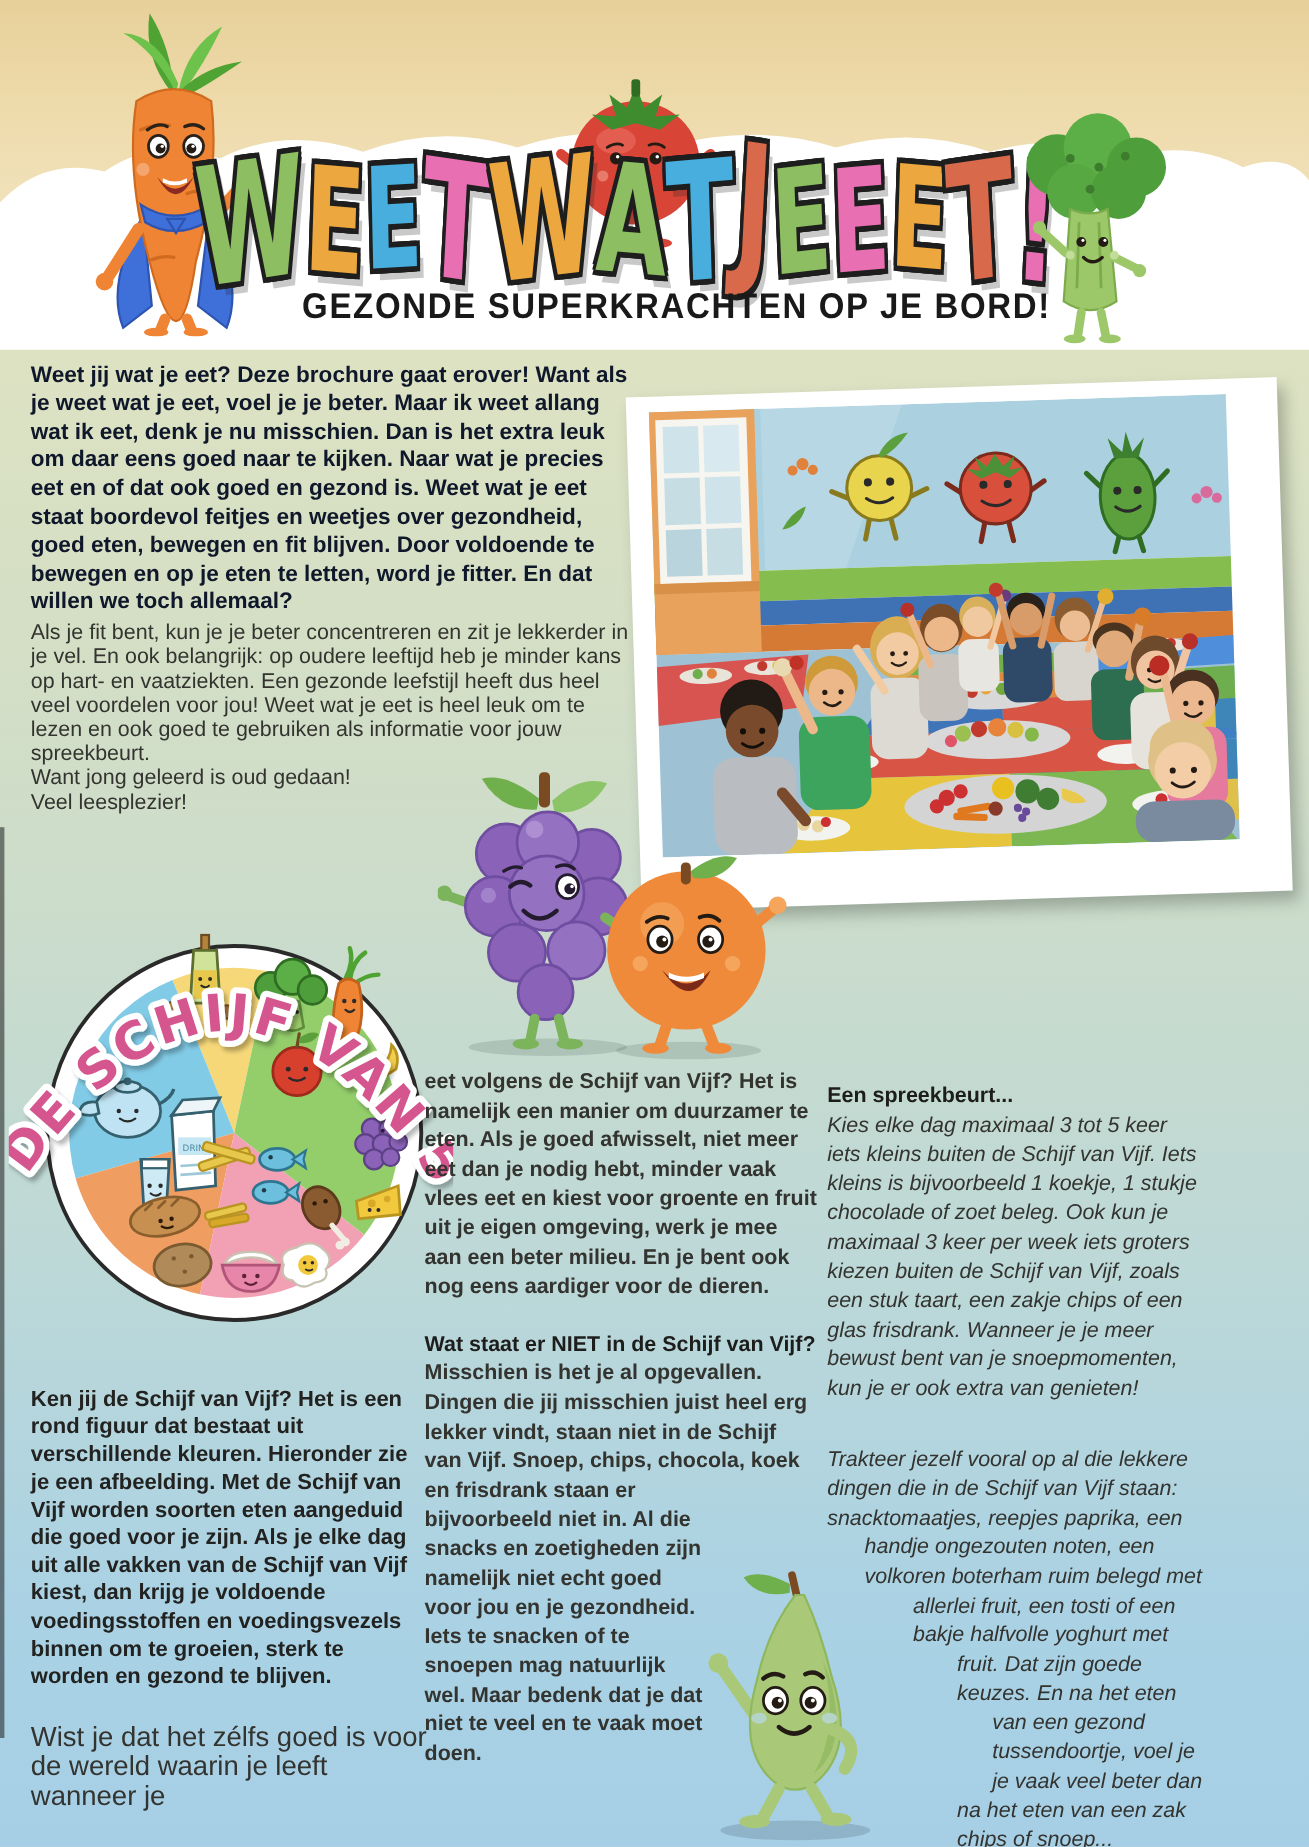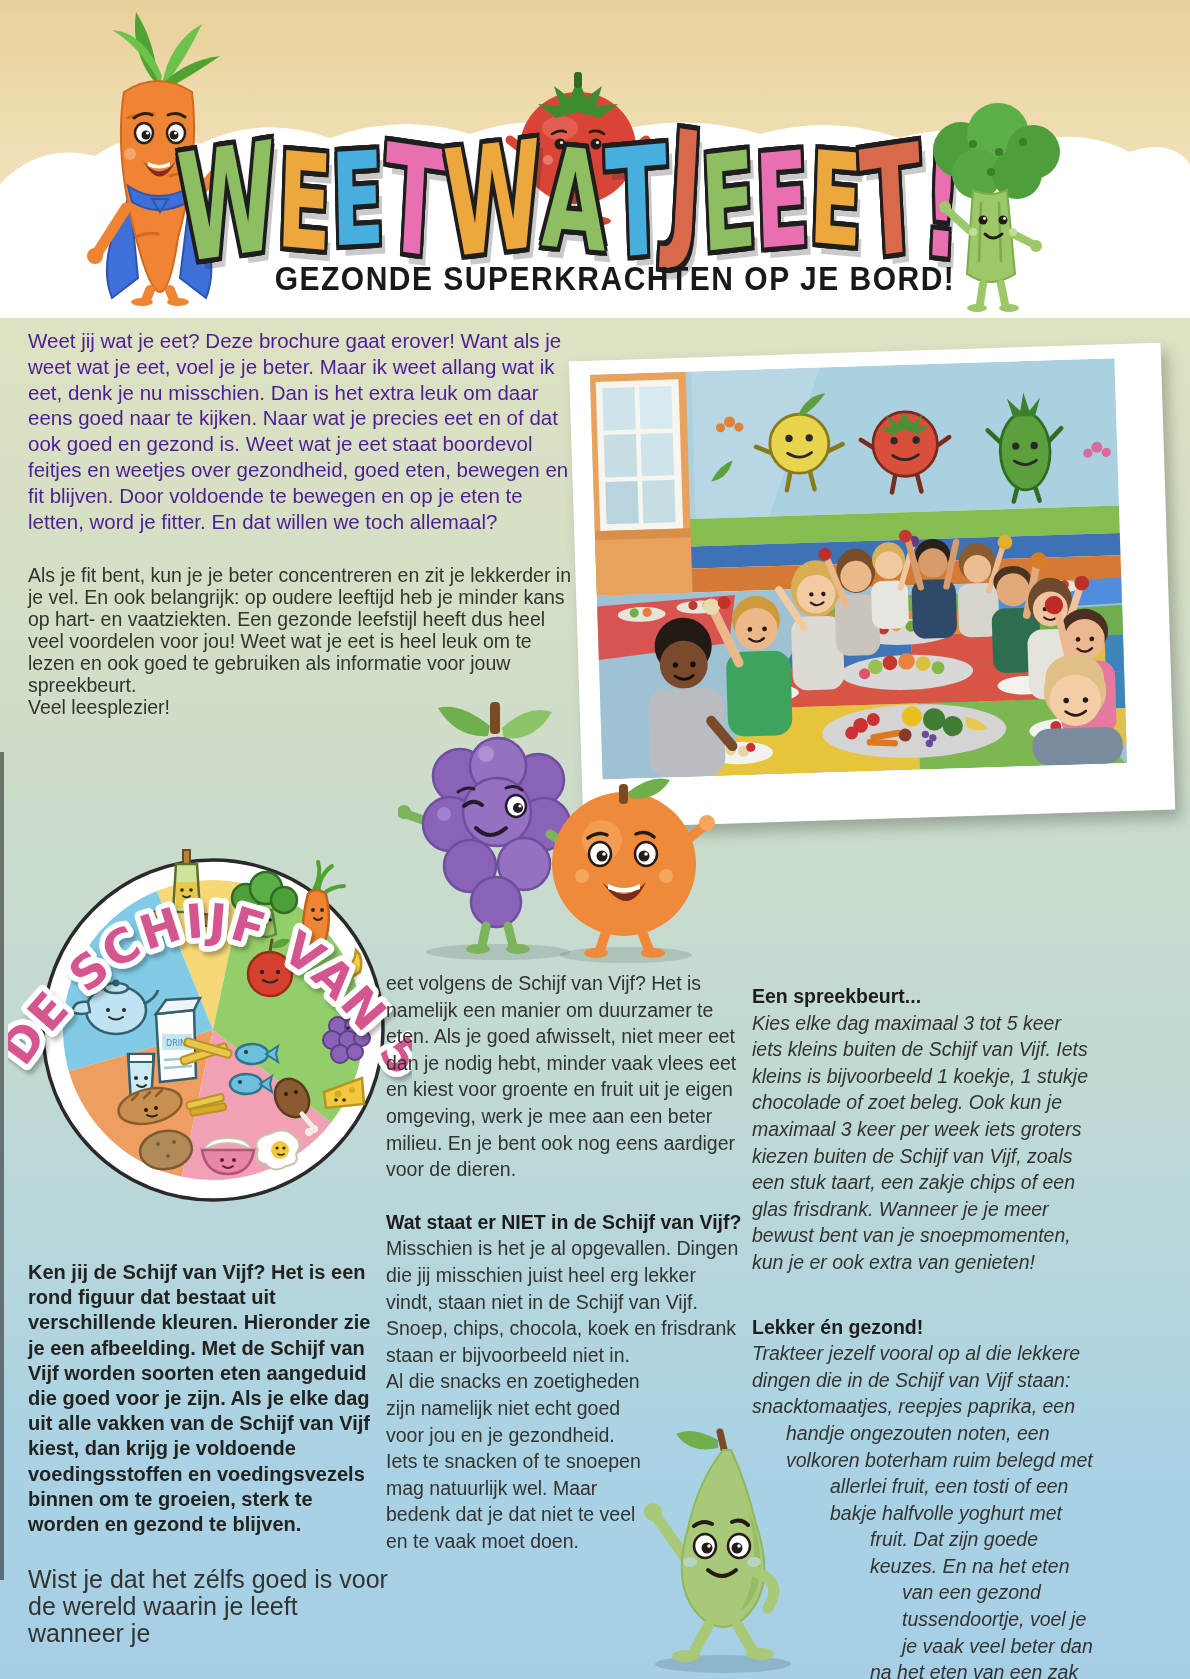"Weet jij wat je eet?" .bold-intro { color: #4c1d95 -> #0f172a; font-weight: normal -> bold }
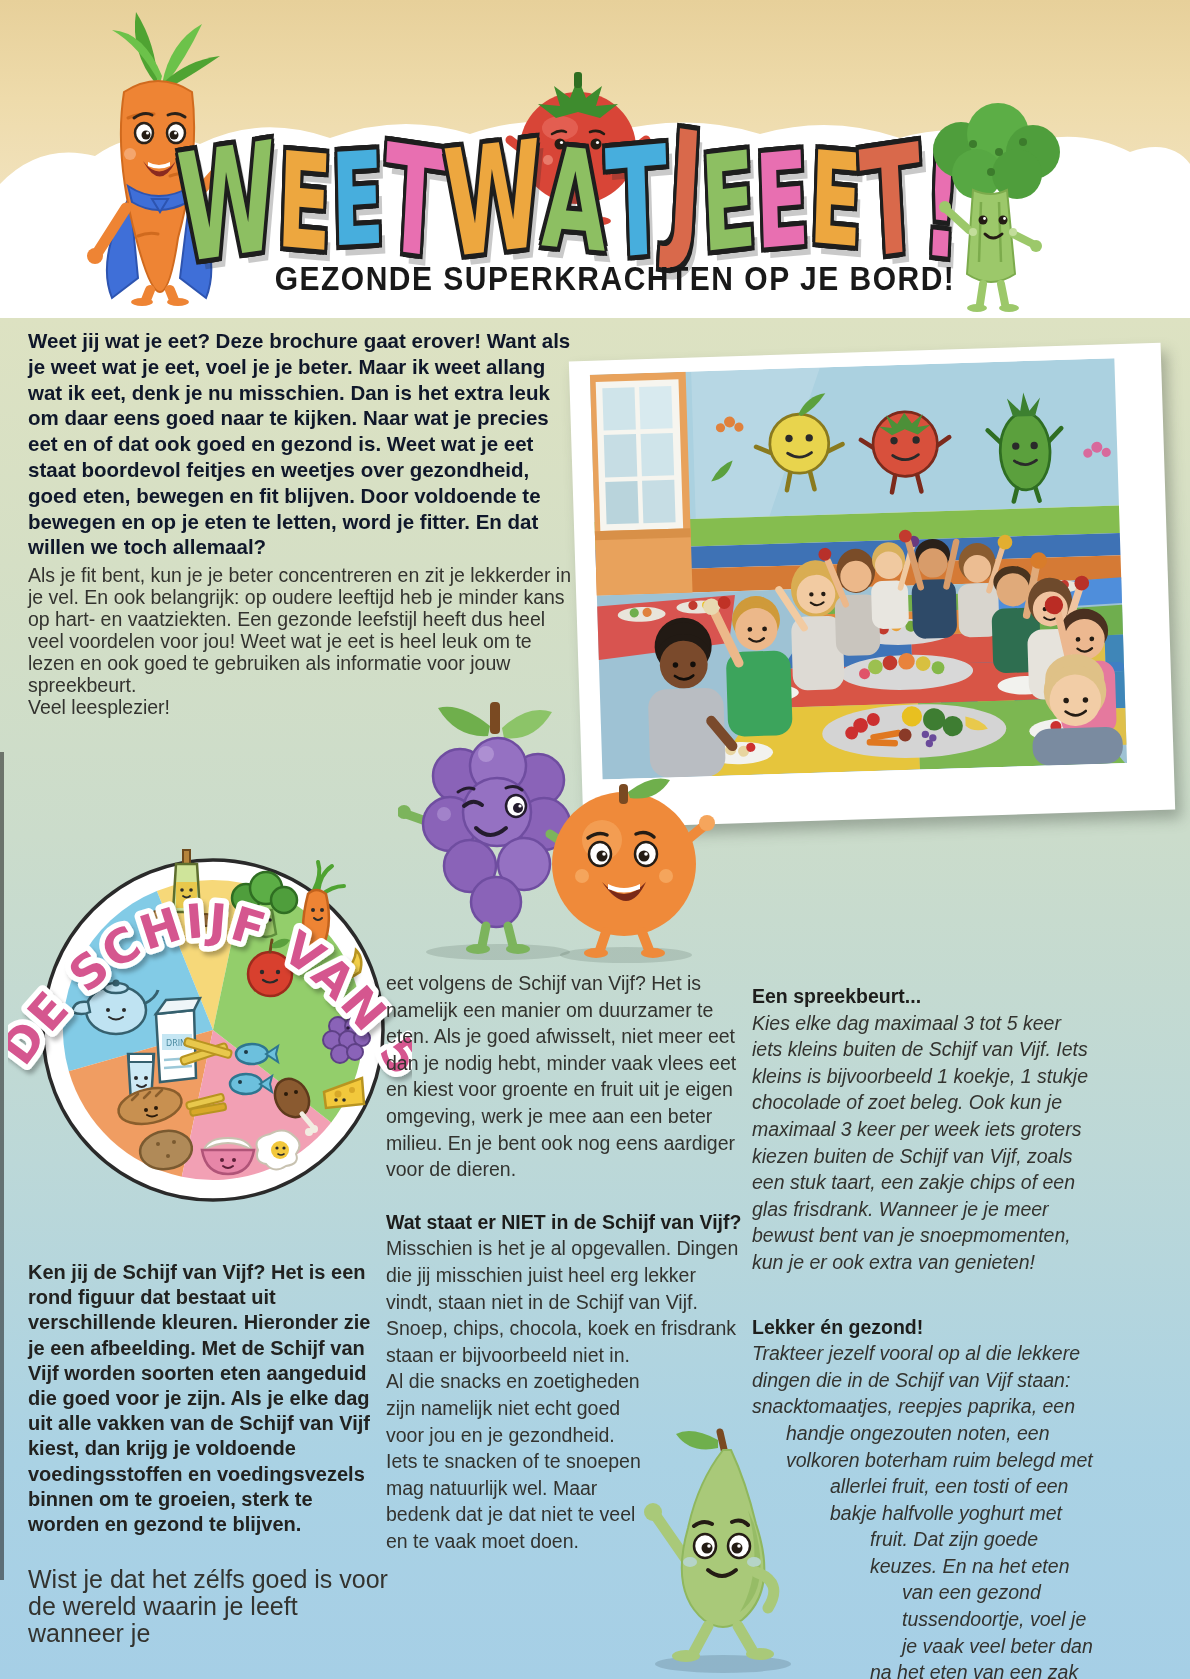"Want jong geleerd is oud" div.line { html: none -> <div>Want jong geleerd is oud gedaan!</div> }
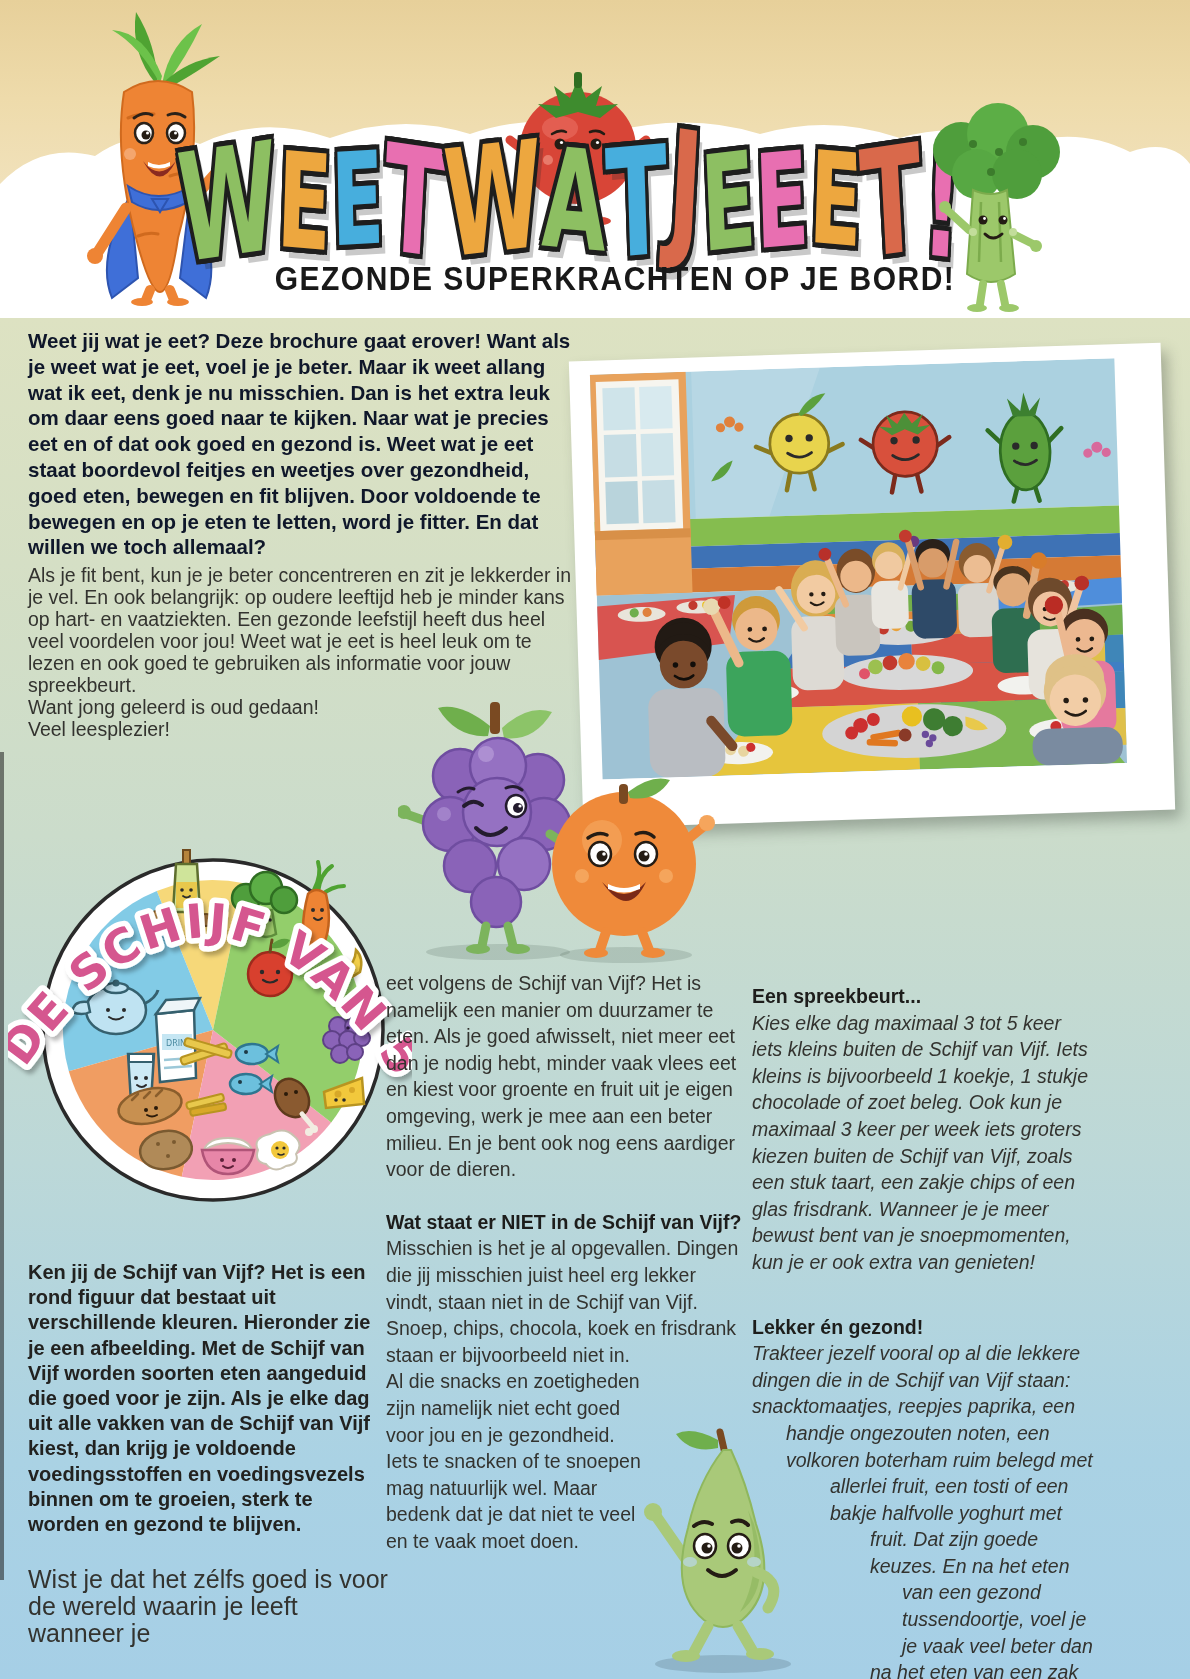"eet volgens de Schijf van" .midcol .p { font-weight: none -> bold }
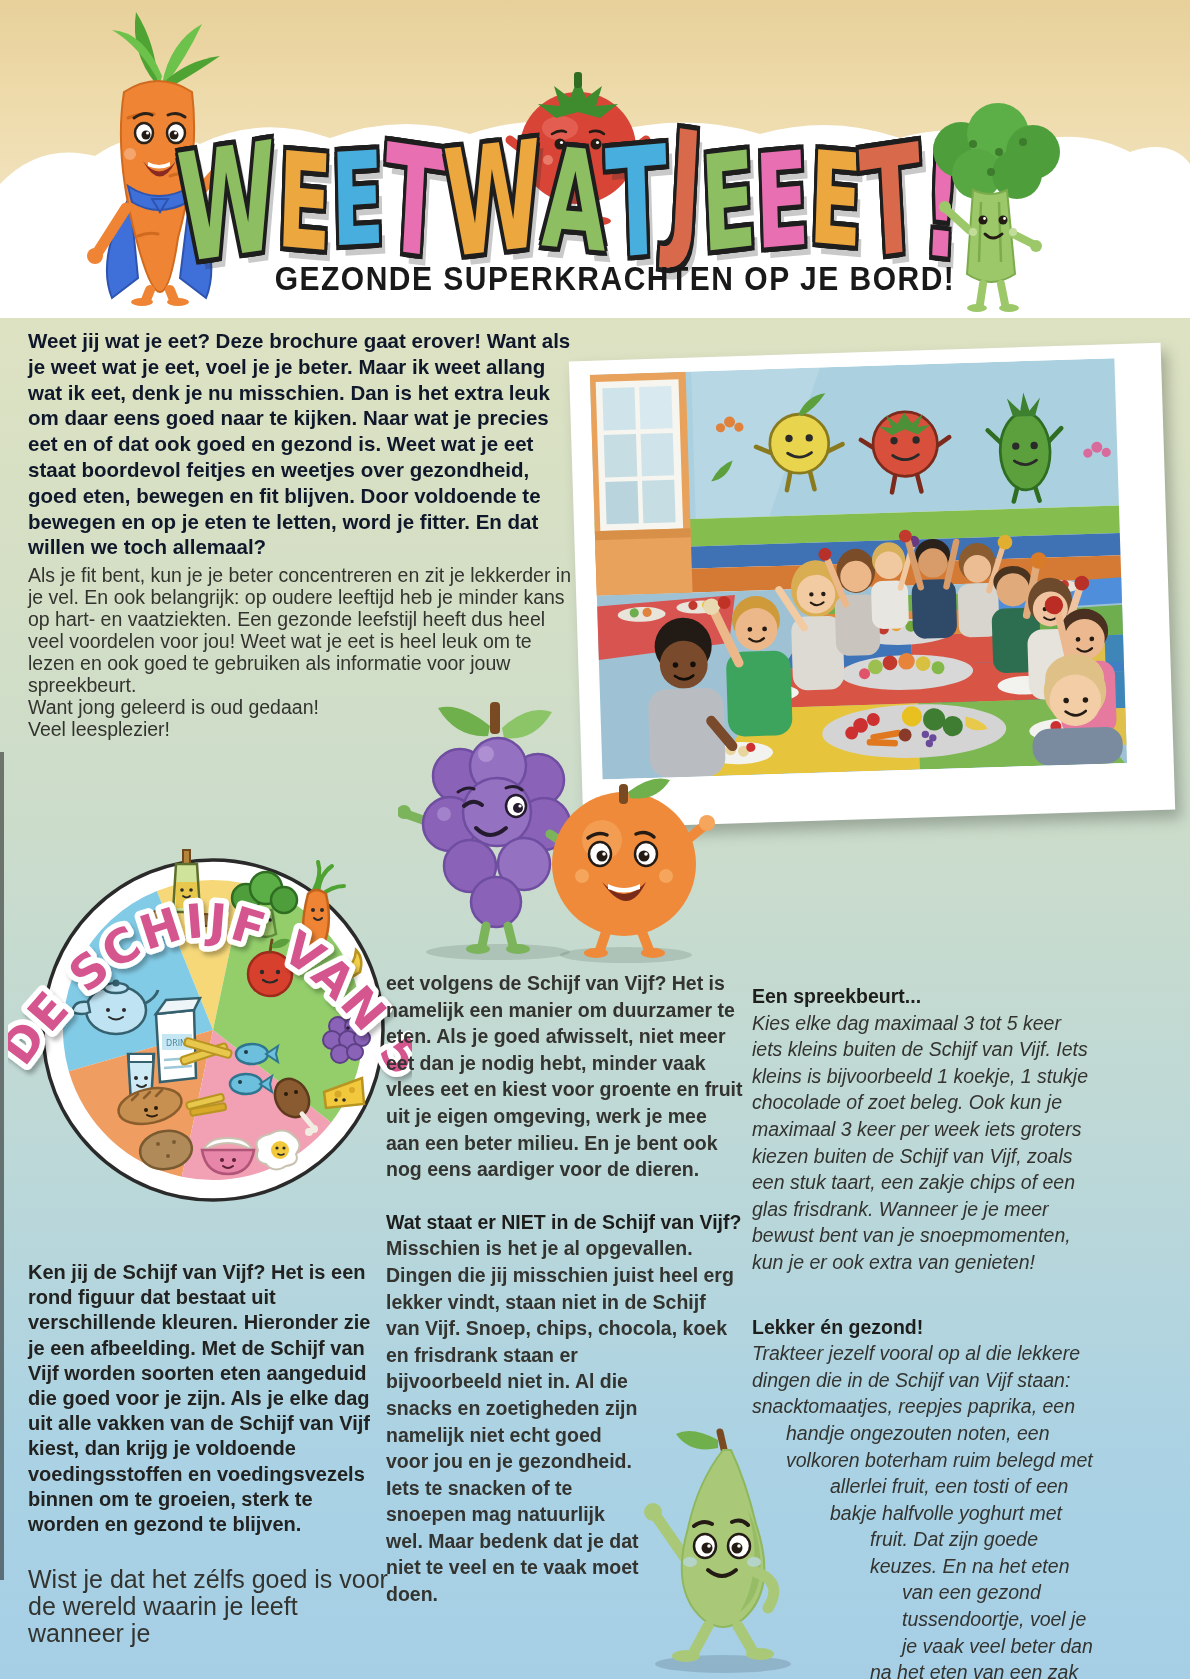"Lekker én gezond!" p.h { html: <p>Lekker én gezond!</p> -> none }
